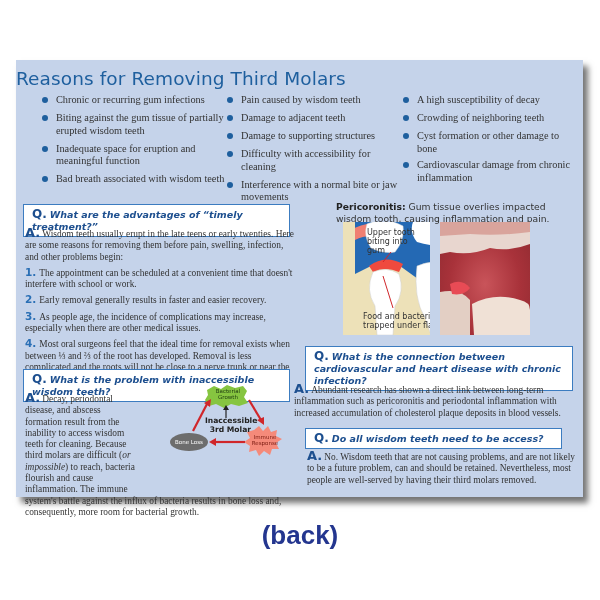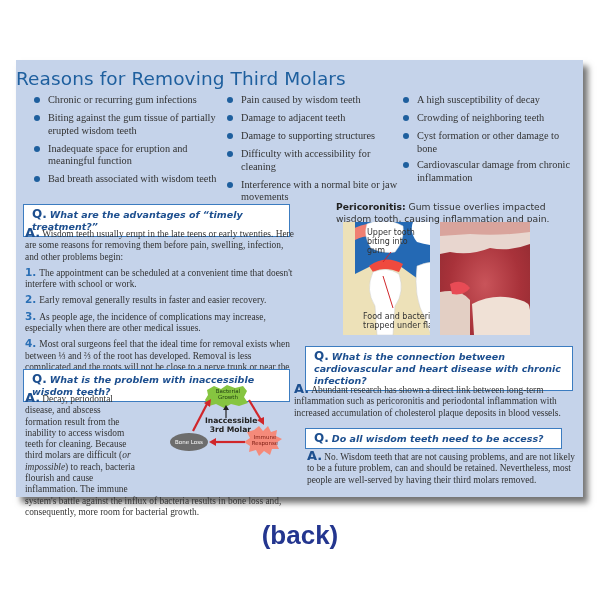"Chronic or recurring gum infections" .col1 { left: 18px -> 26px }
